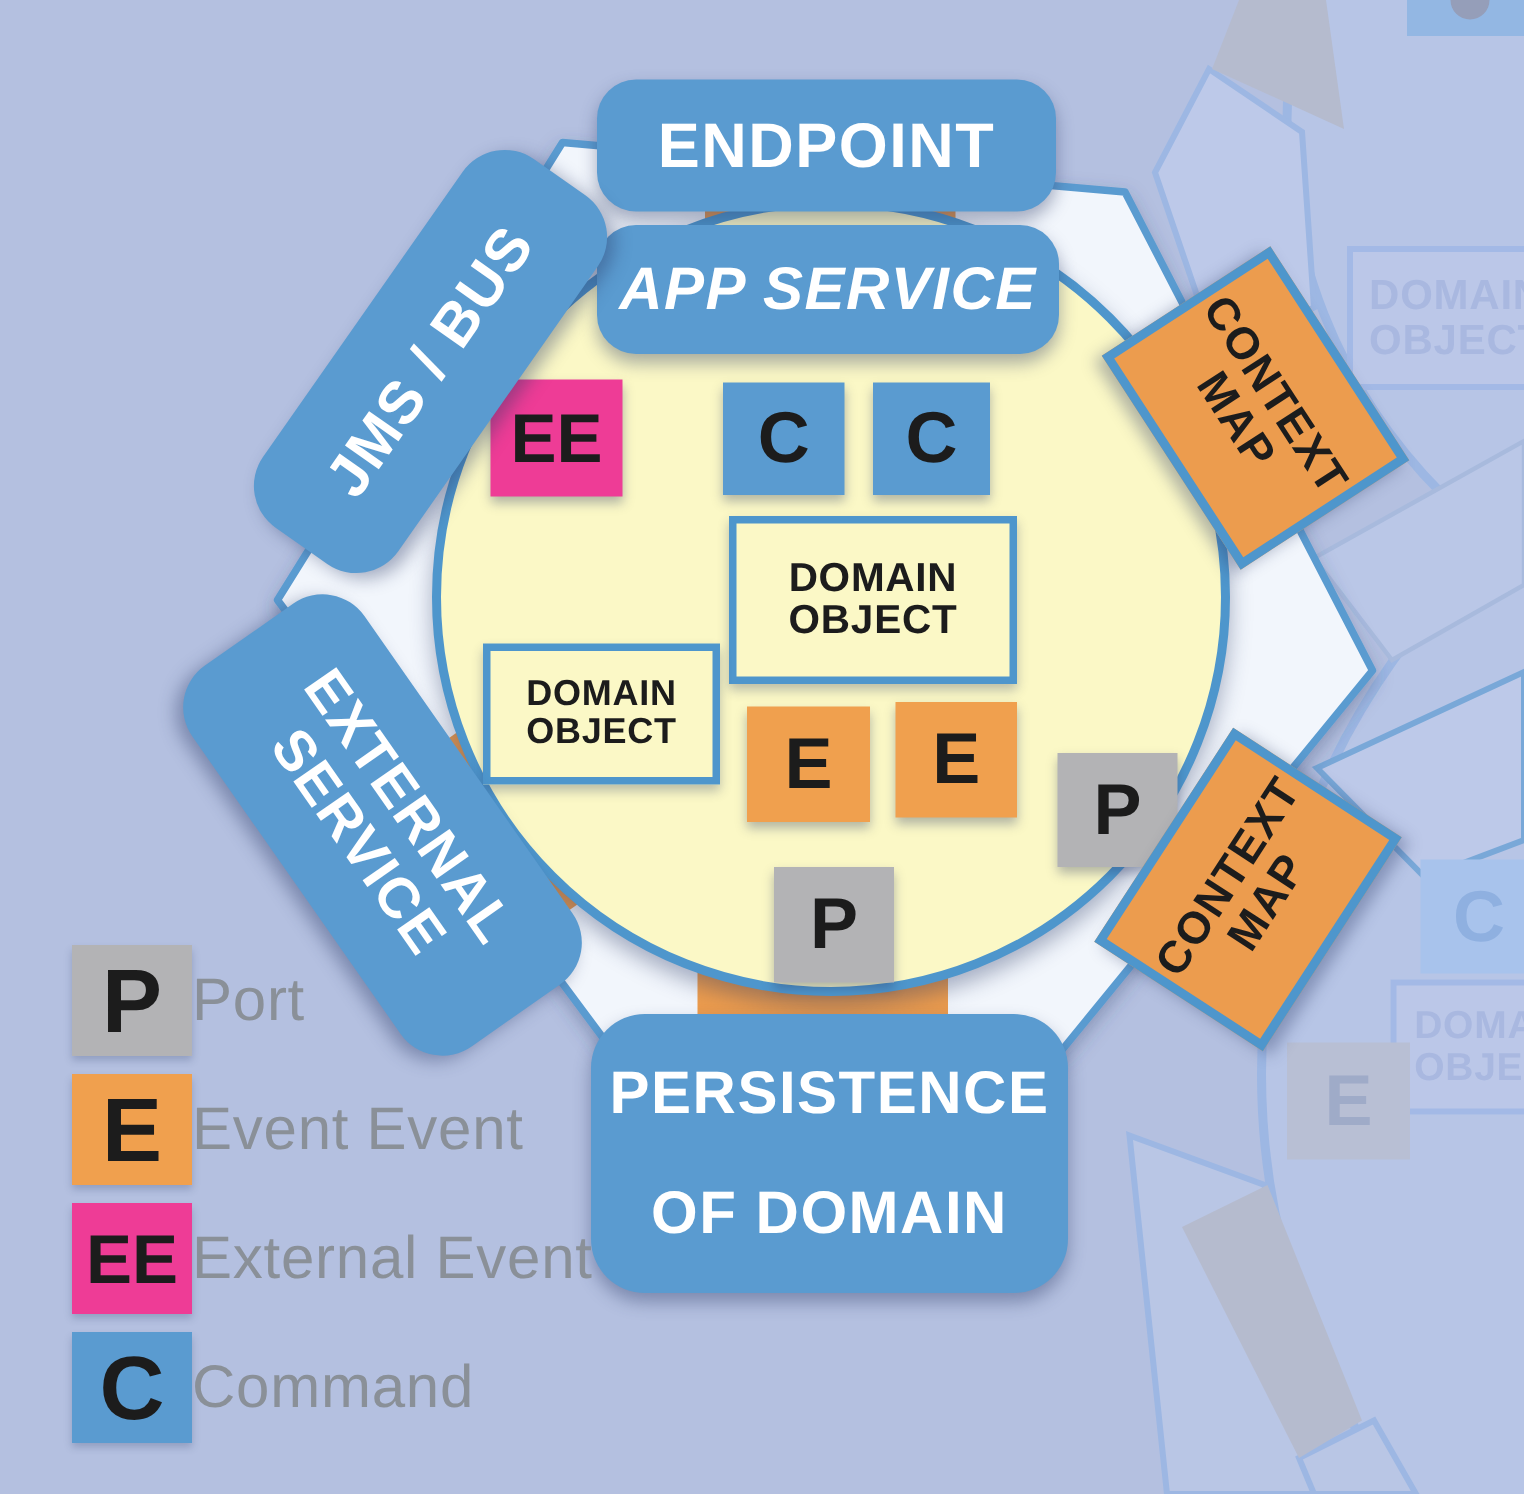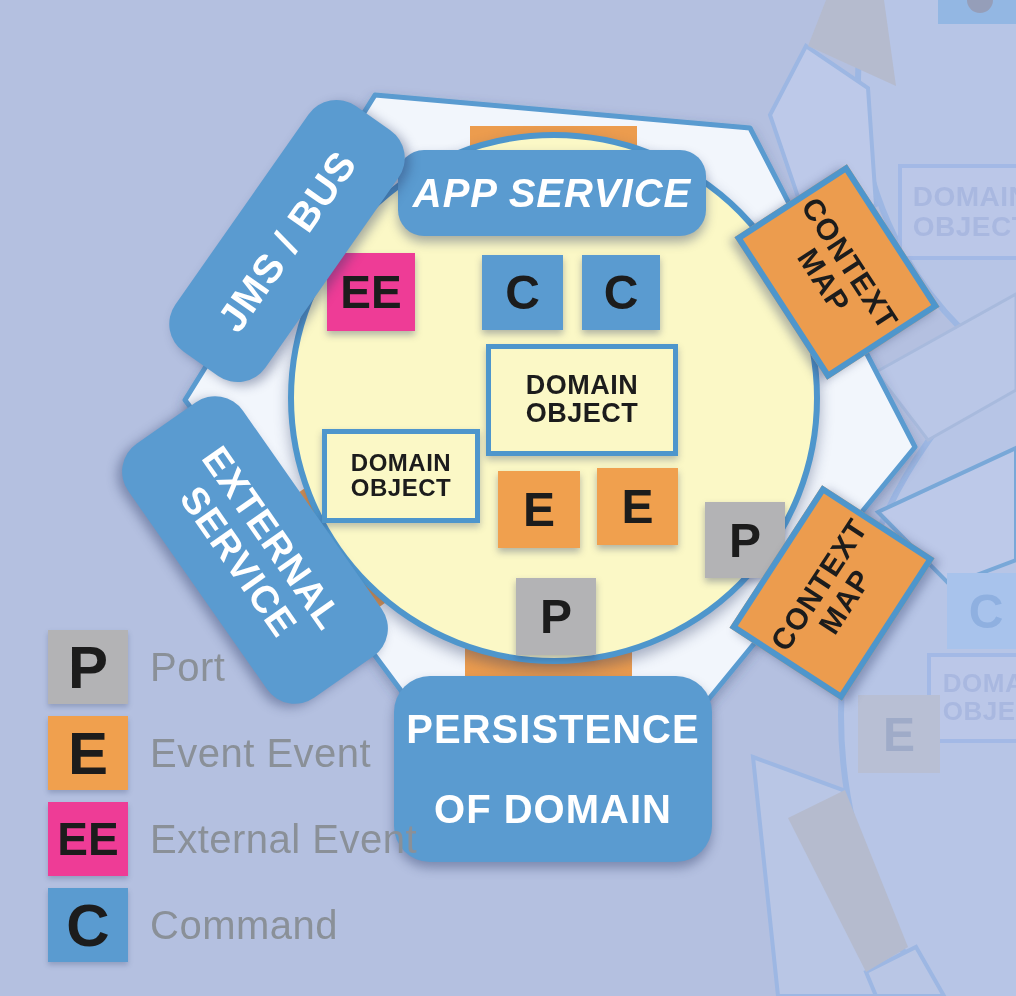"ENDPOINT" div.abs { html: none -> <div> <span>ENDPOINT</span> </div> }
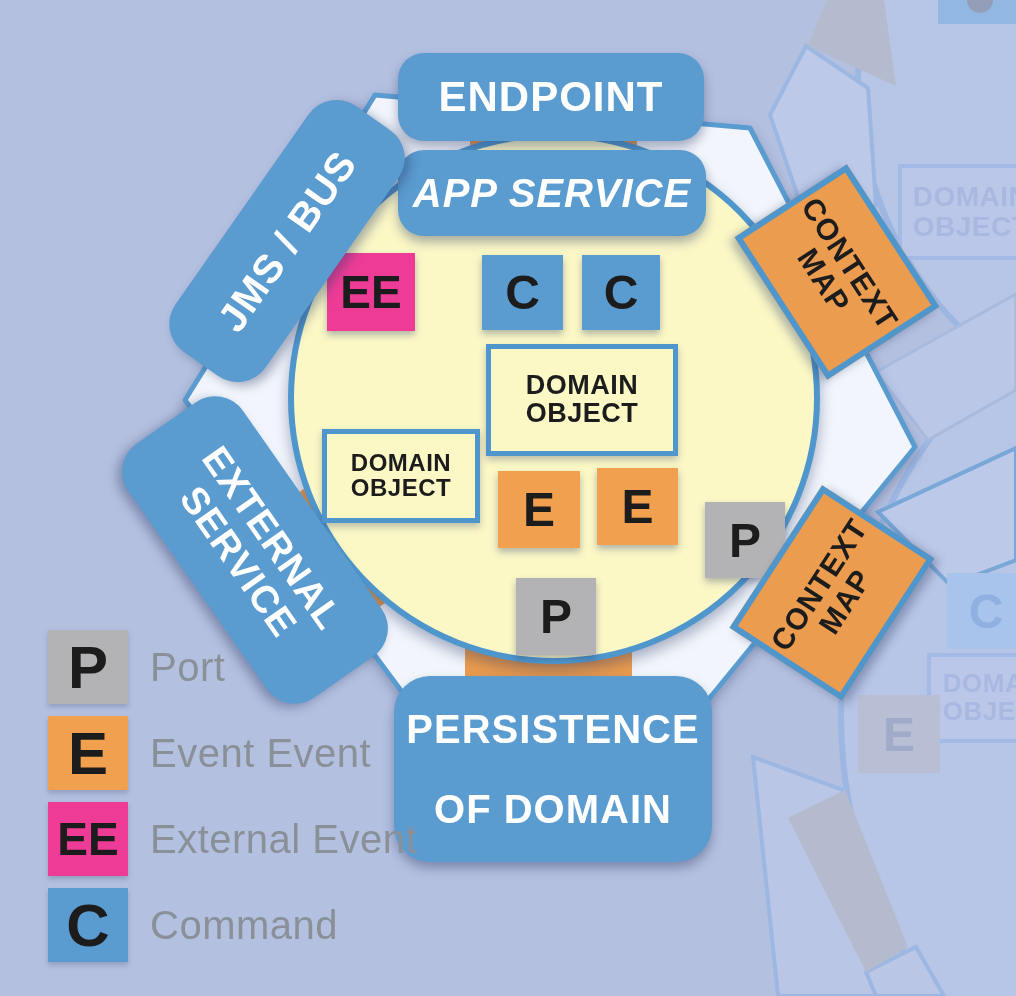"Port" .llabel { margin-left: 22px -> none }
